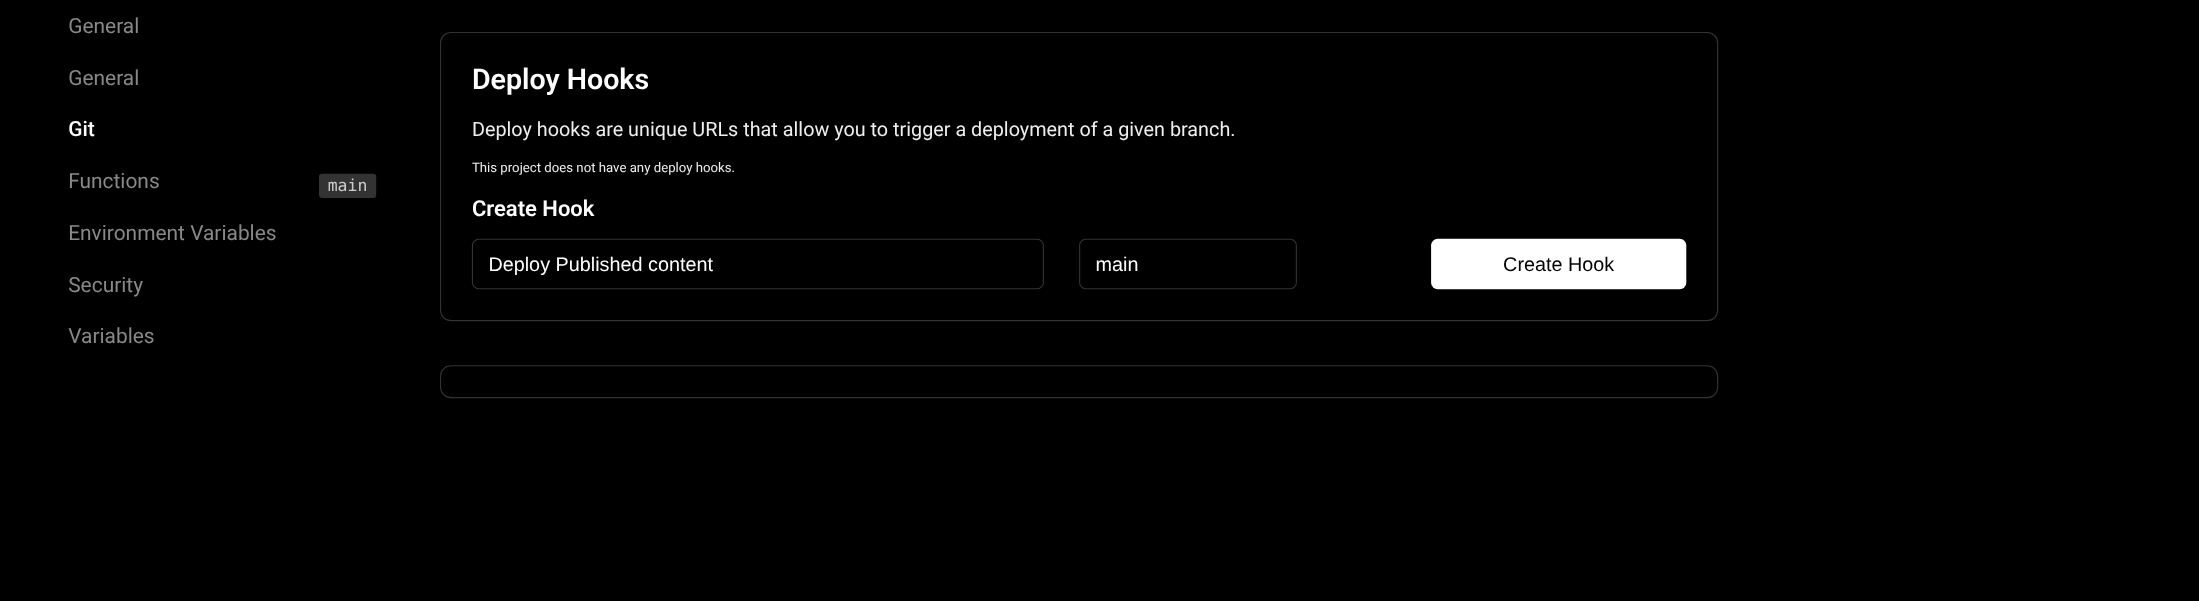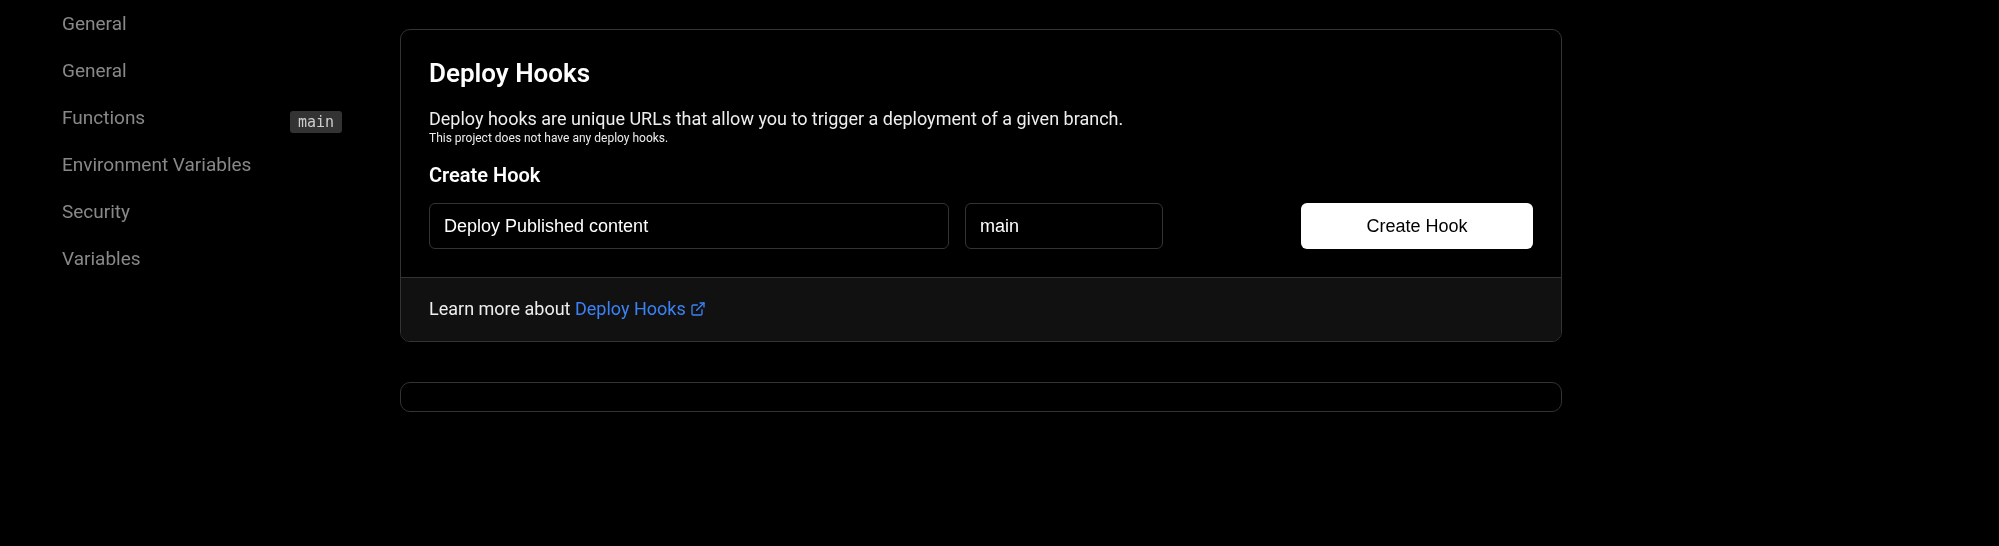"Git" div.sidebar-item { html: none -> <div>Git</div> }
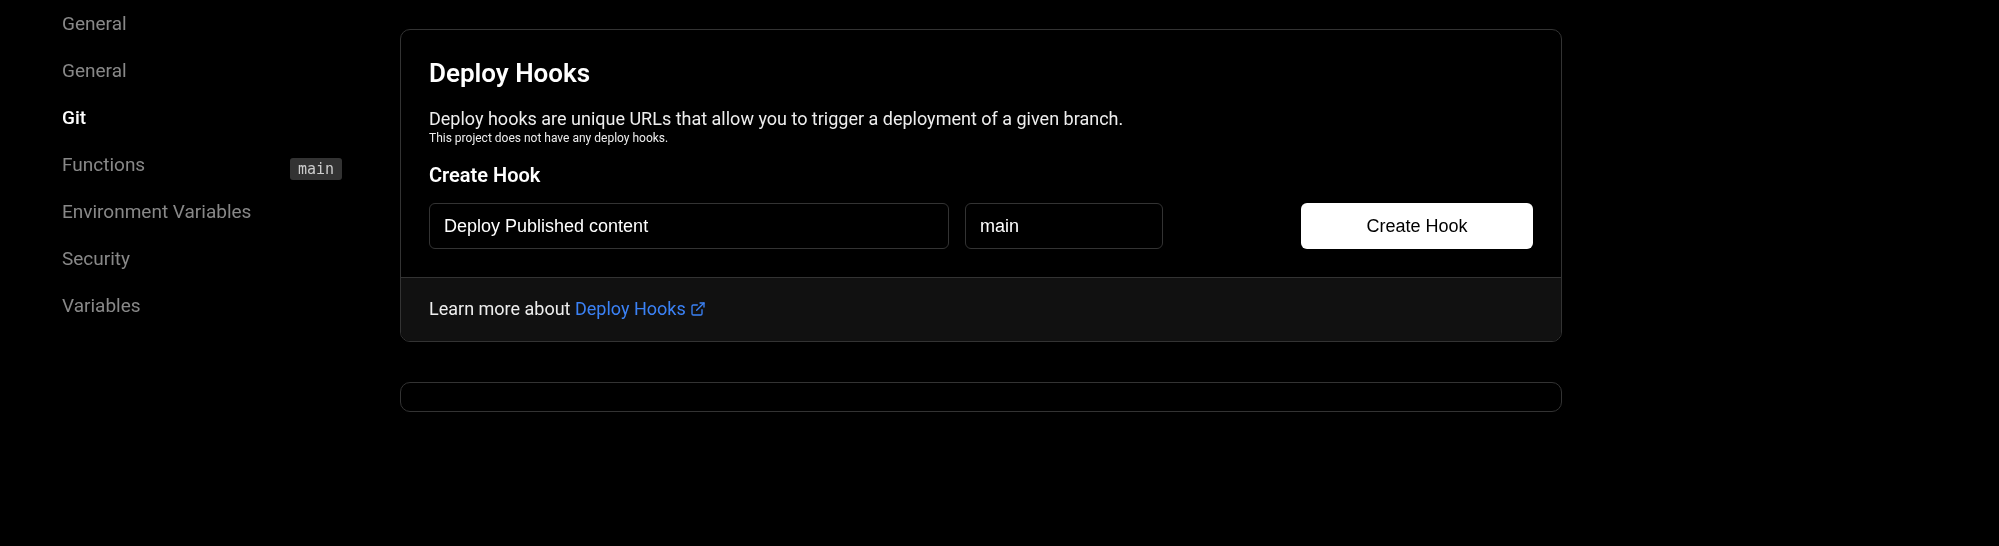"Deploy hooks are unique URLs" .card-desc { margin-bottom: 2px -> 16px }
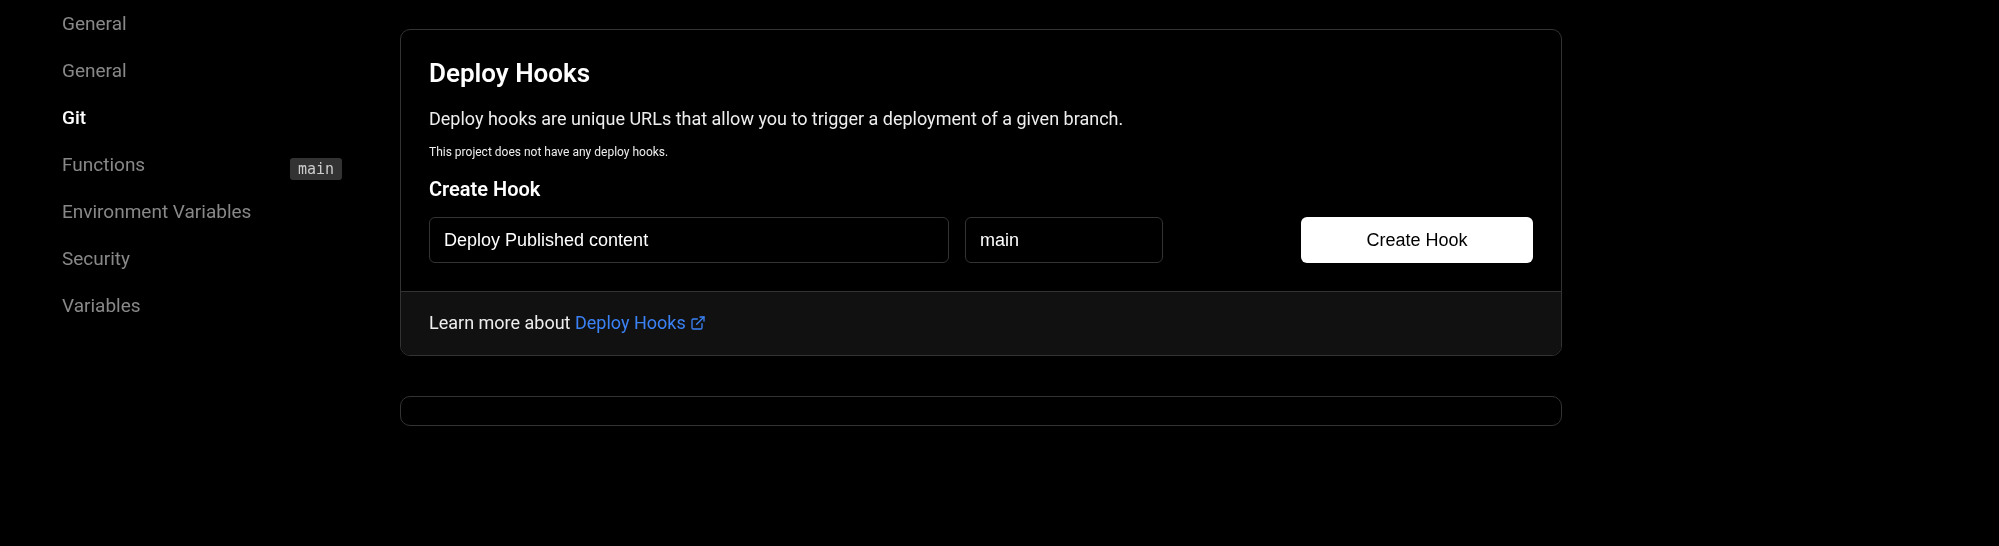"Deploy Published content" .form-row { gap: 16px -> 32px }
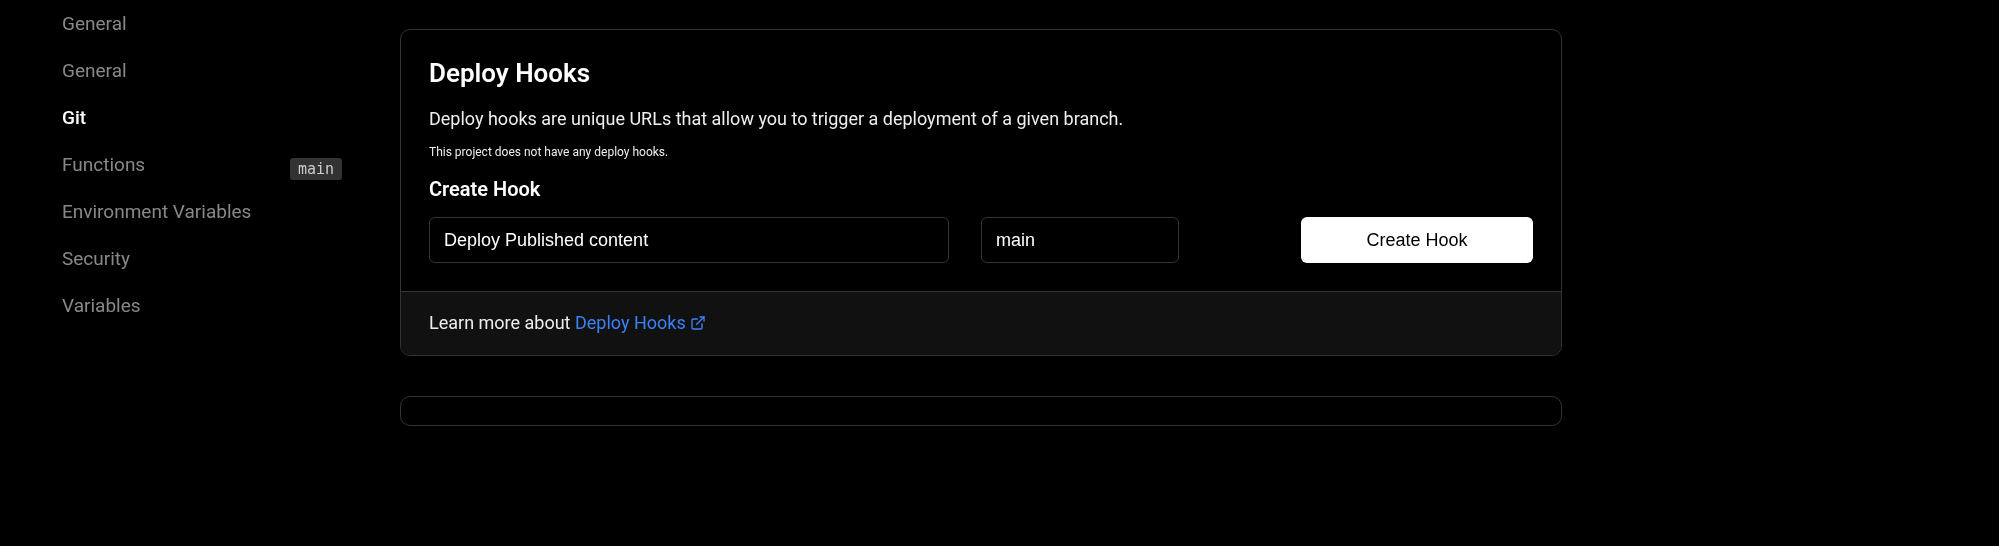"Learn more about Deploy Hooks" div.card-footer { html: <div> <span>Learn more about </span><a><span>Deploy Hooks</span><span><svg> <path></path> <polyline></polyline> <line></line> </svg></span></a> </div> -> none }
